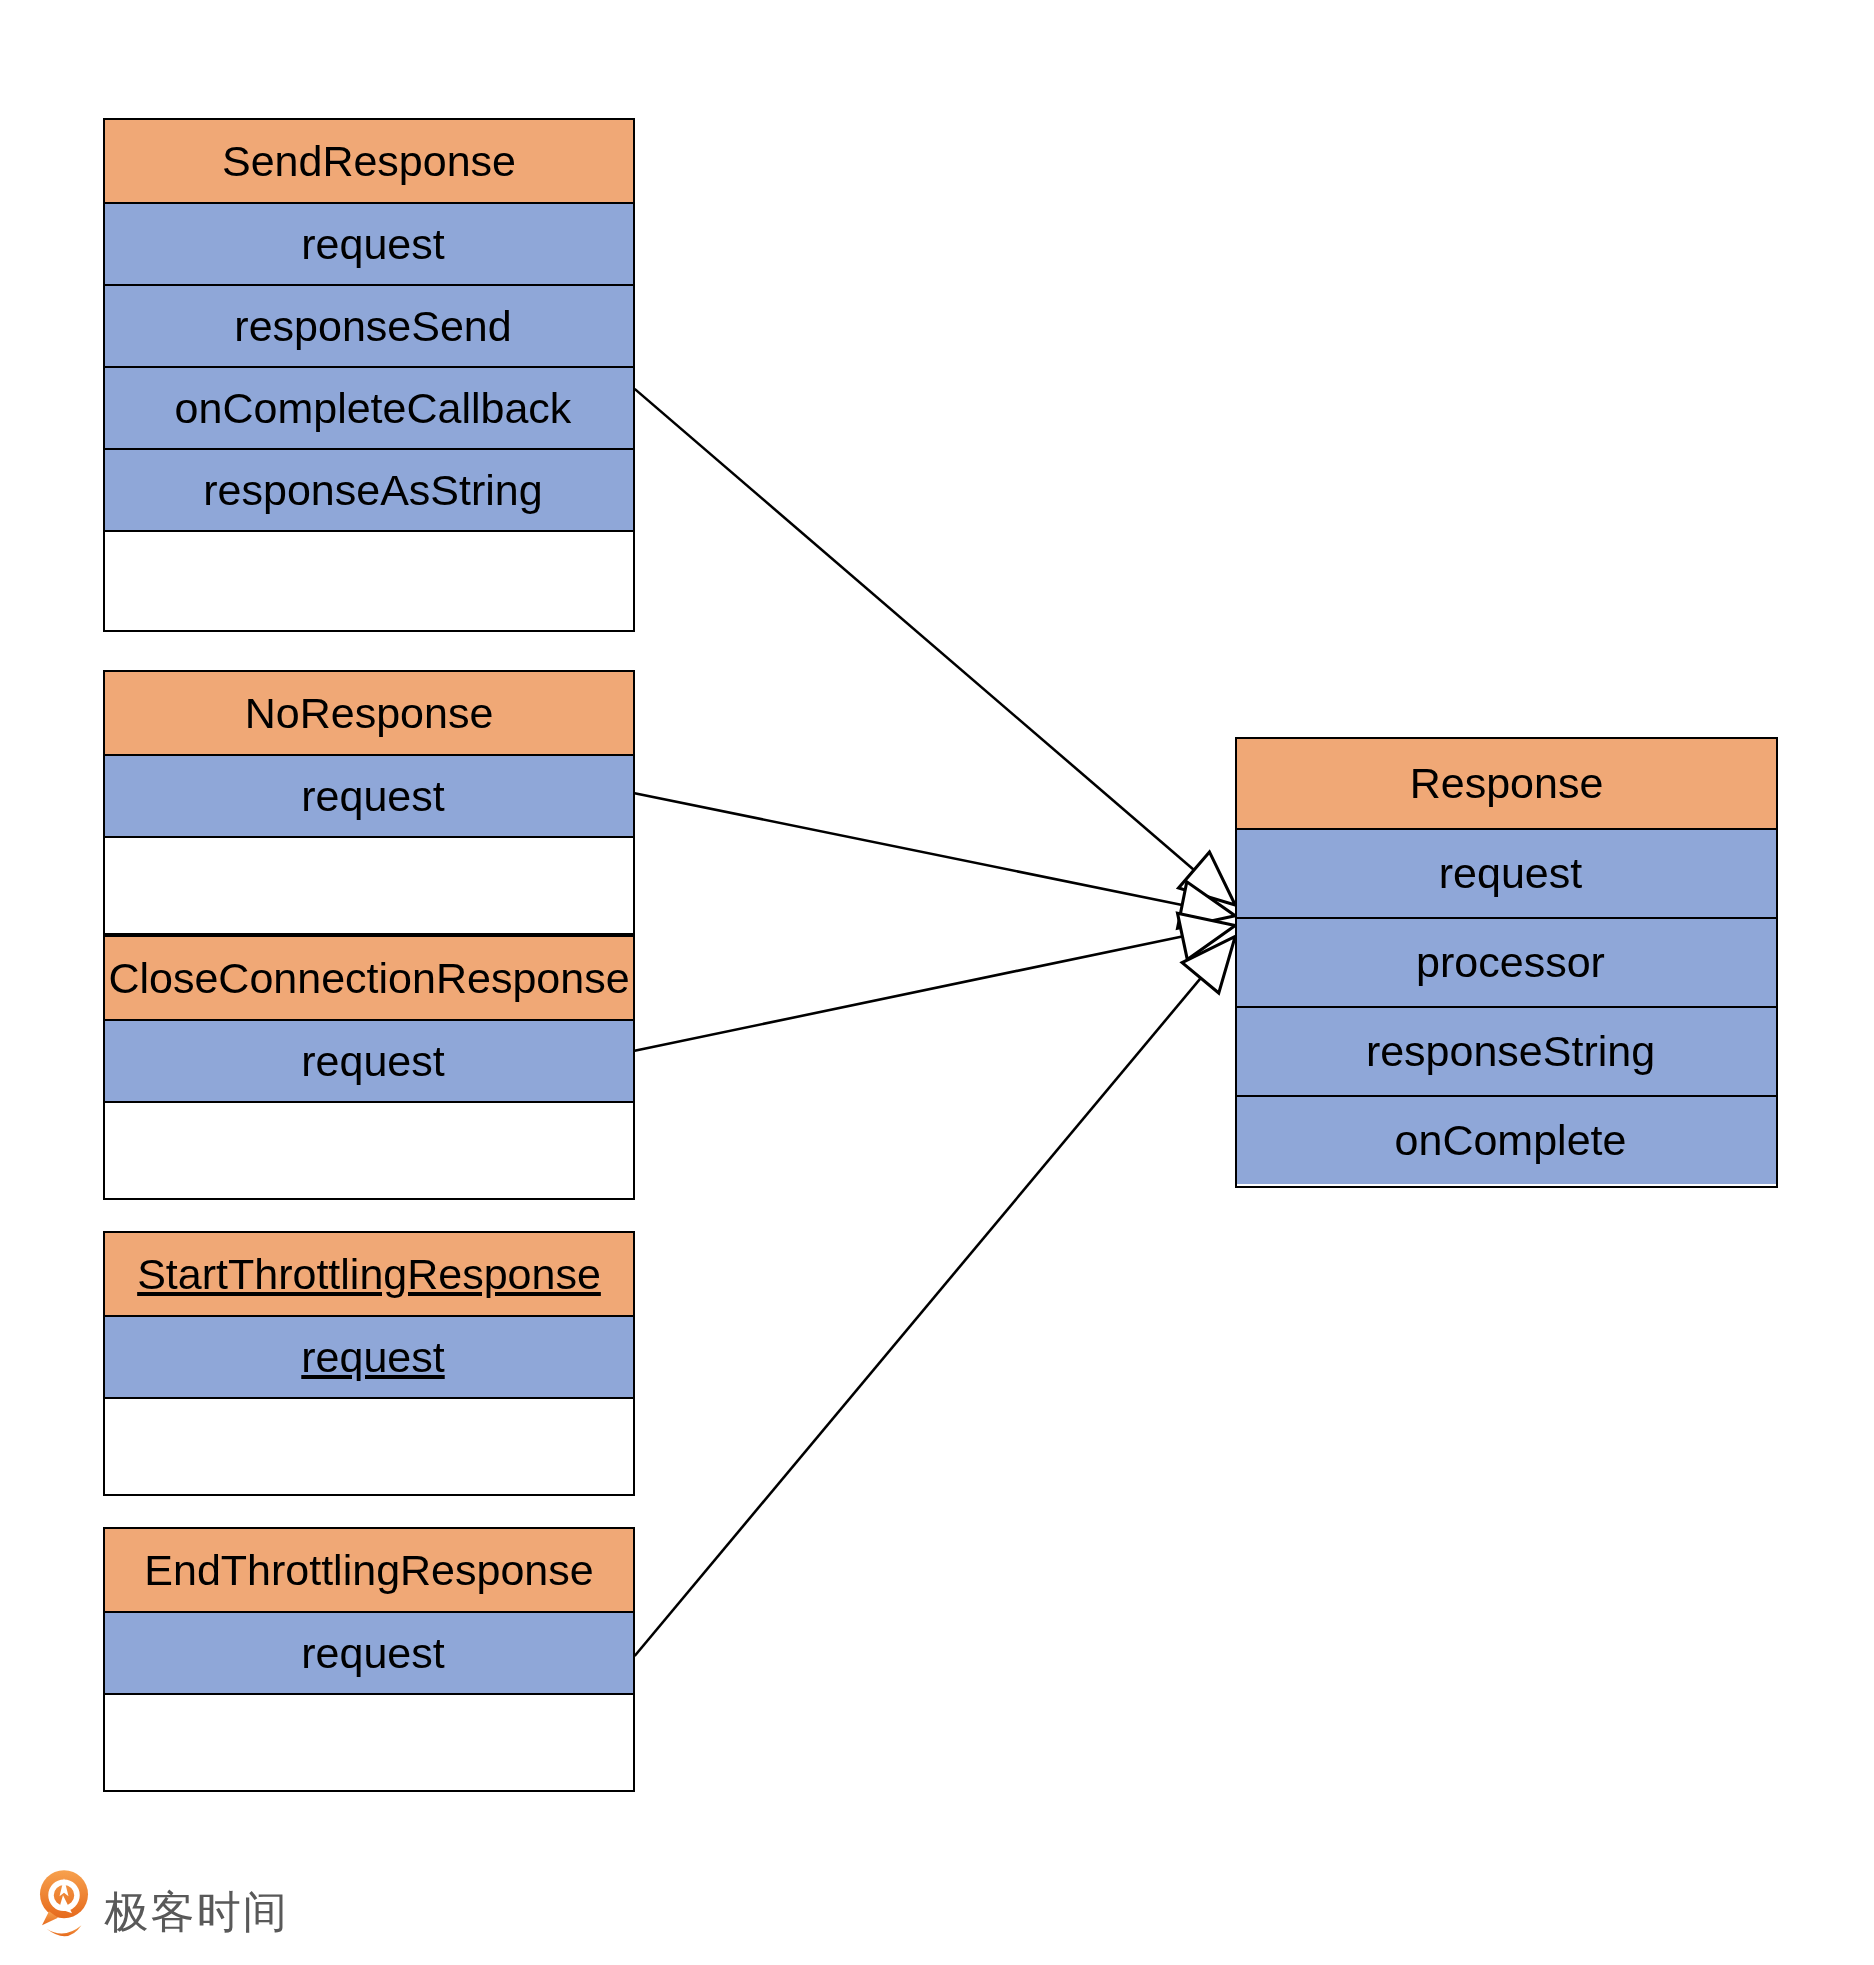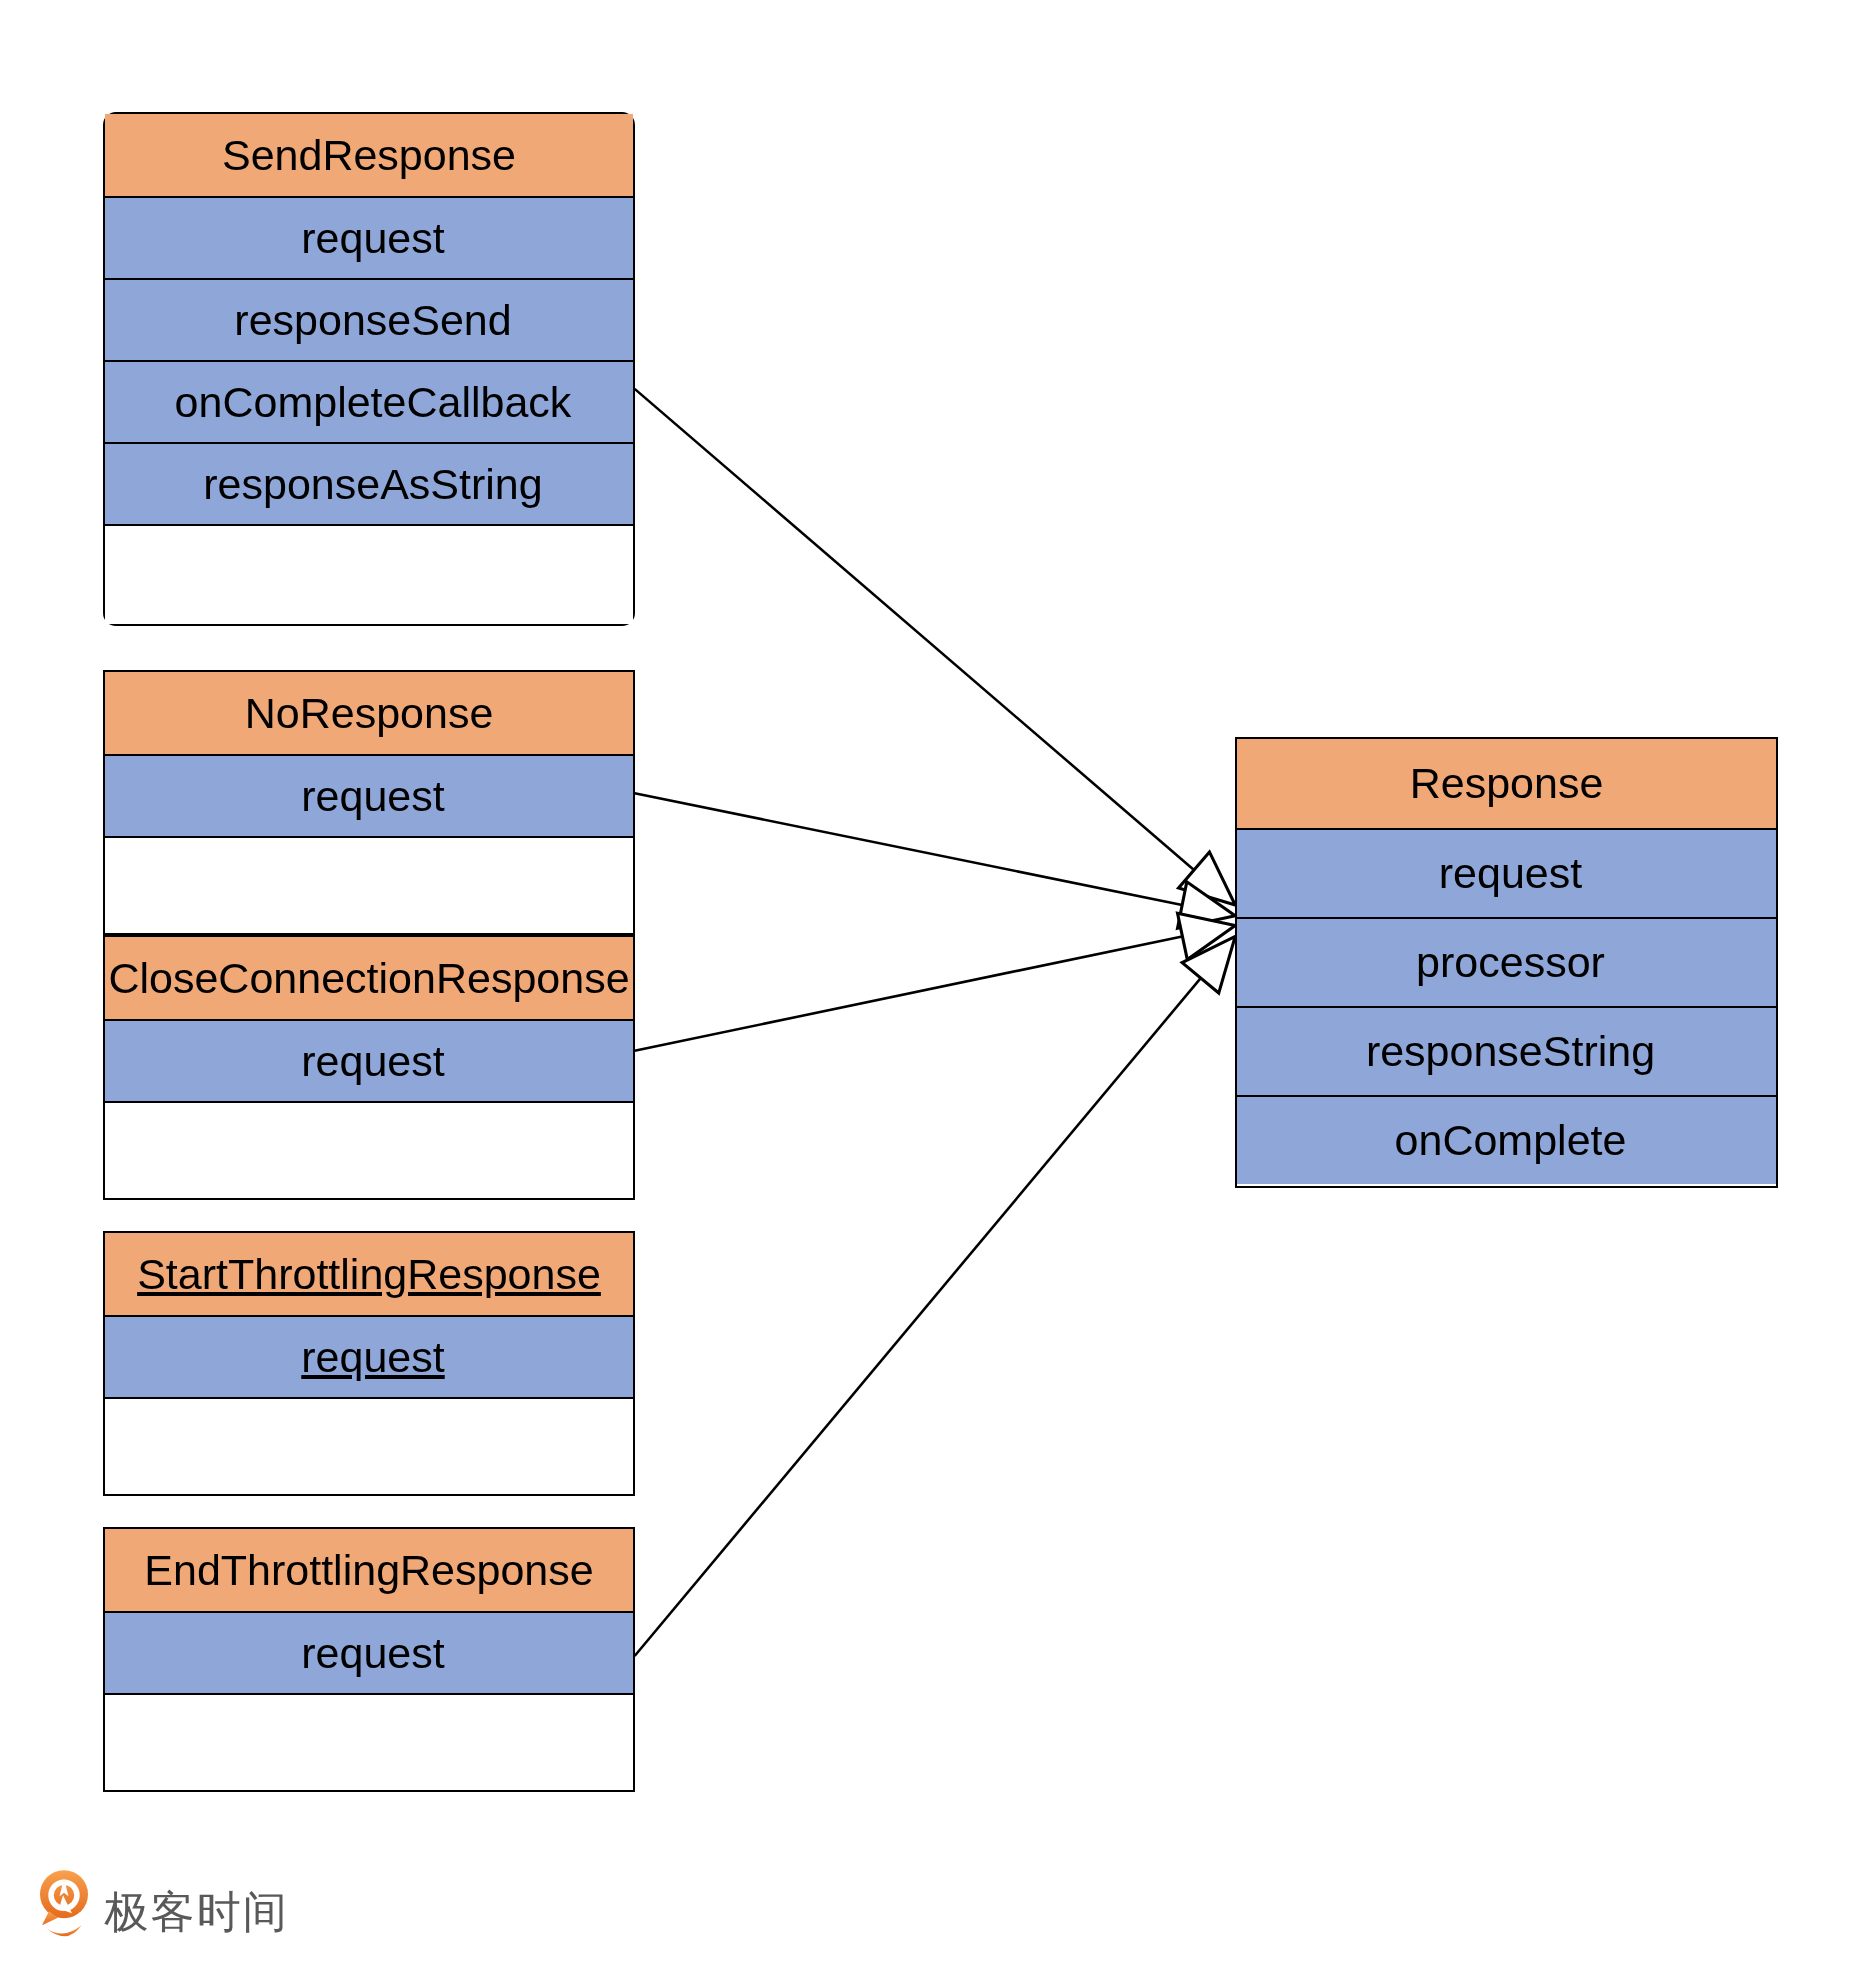"SendResponse" #box-send { border-radius: 13px -> none; top: 112px -> 118px }
